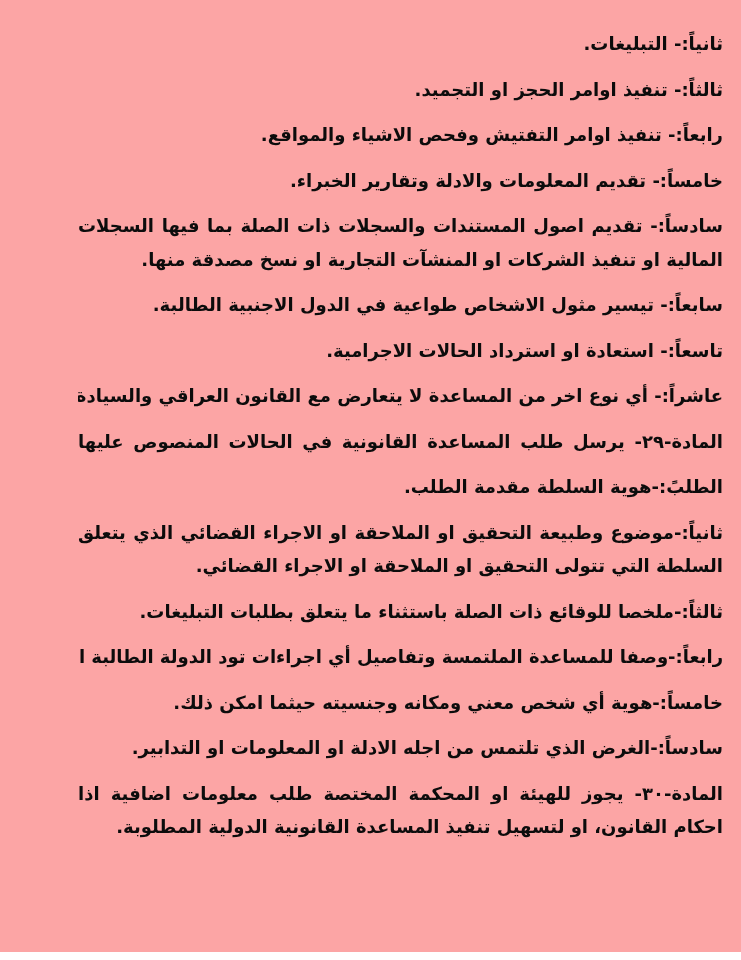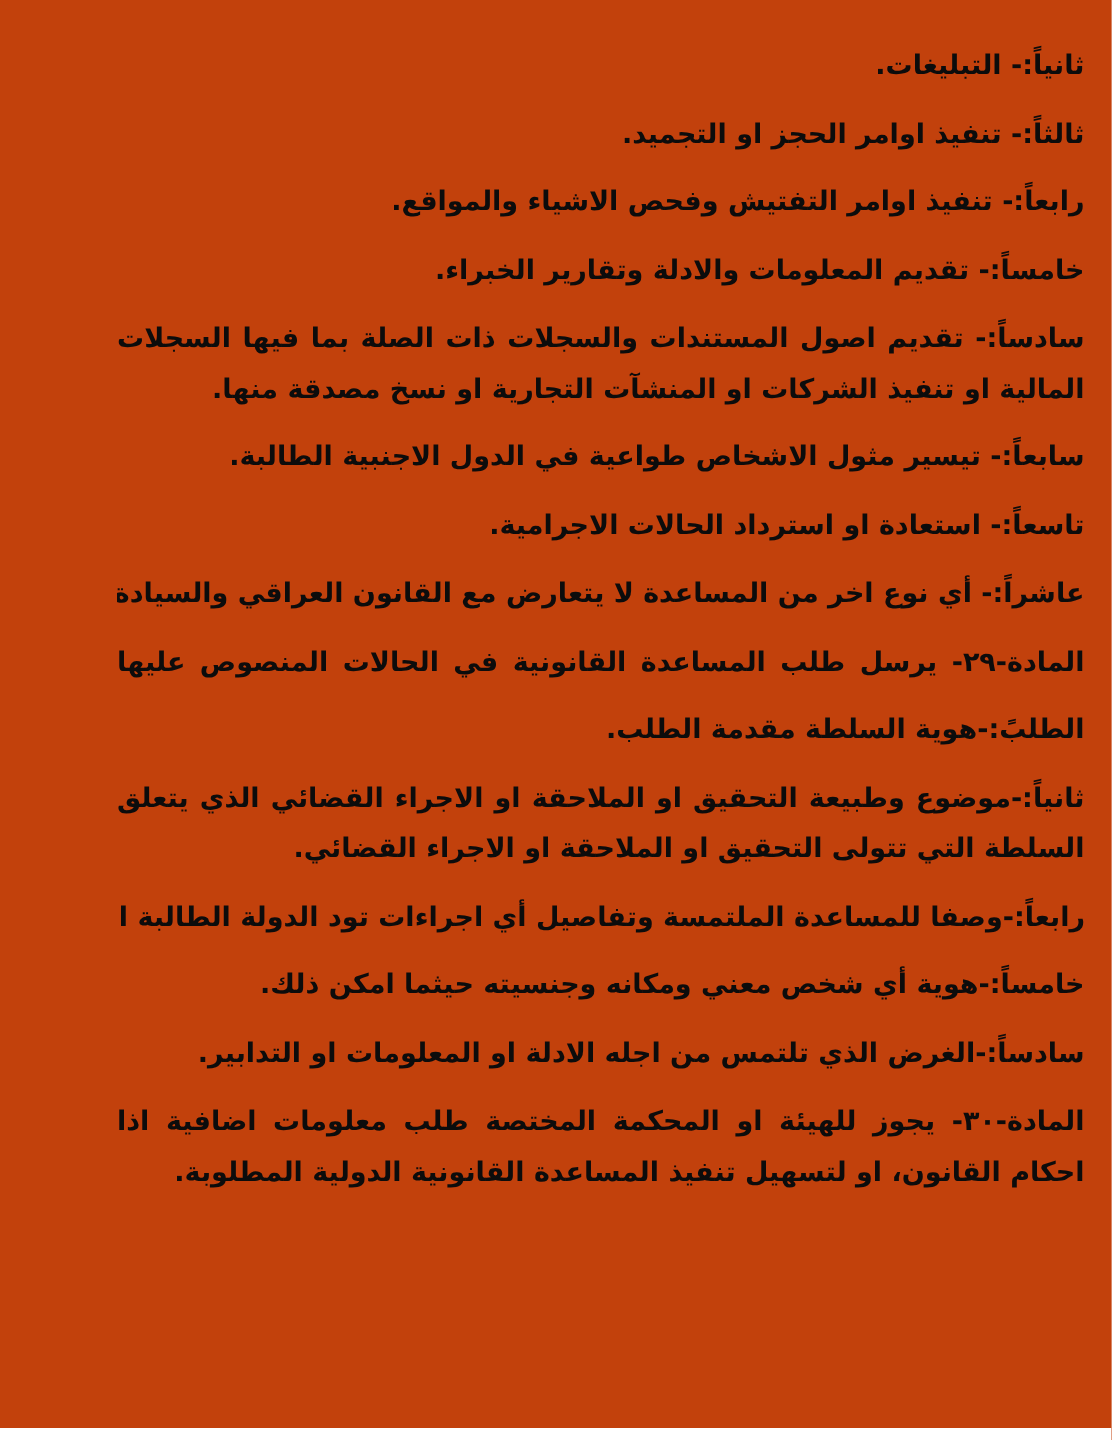"ثانياً:- التبليغات." .page { background: #c2410c -> #fca5a5 }
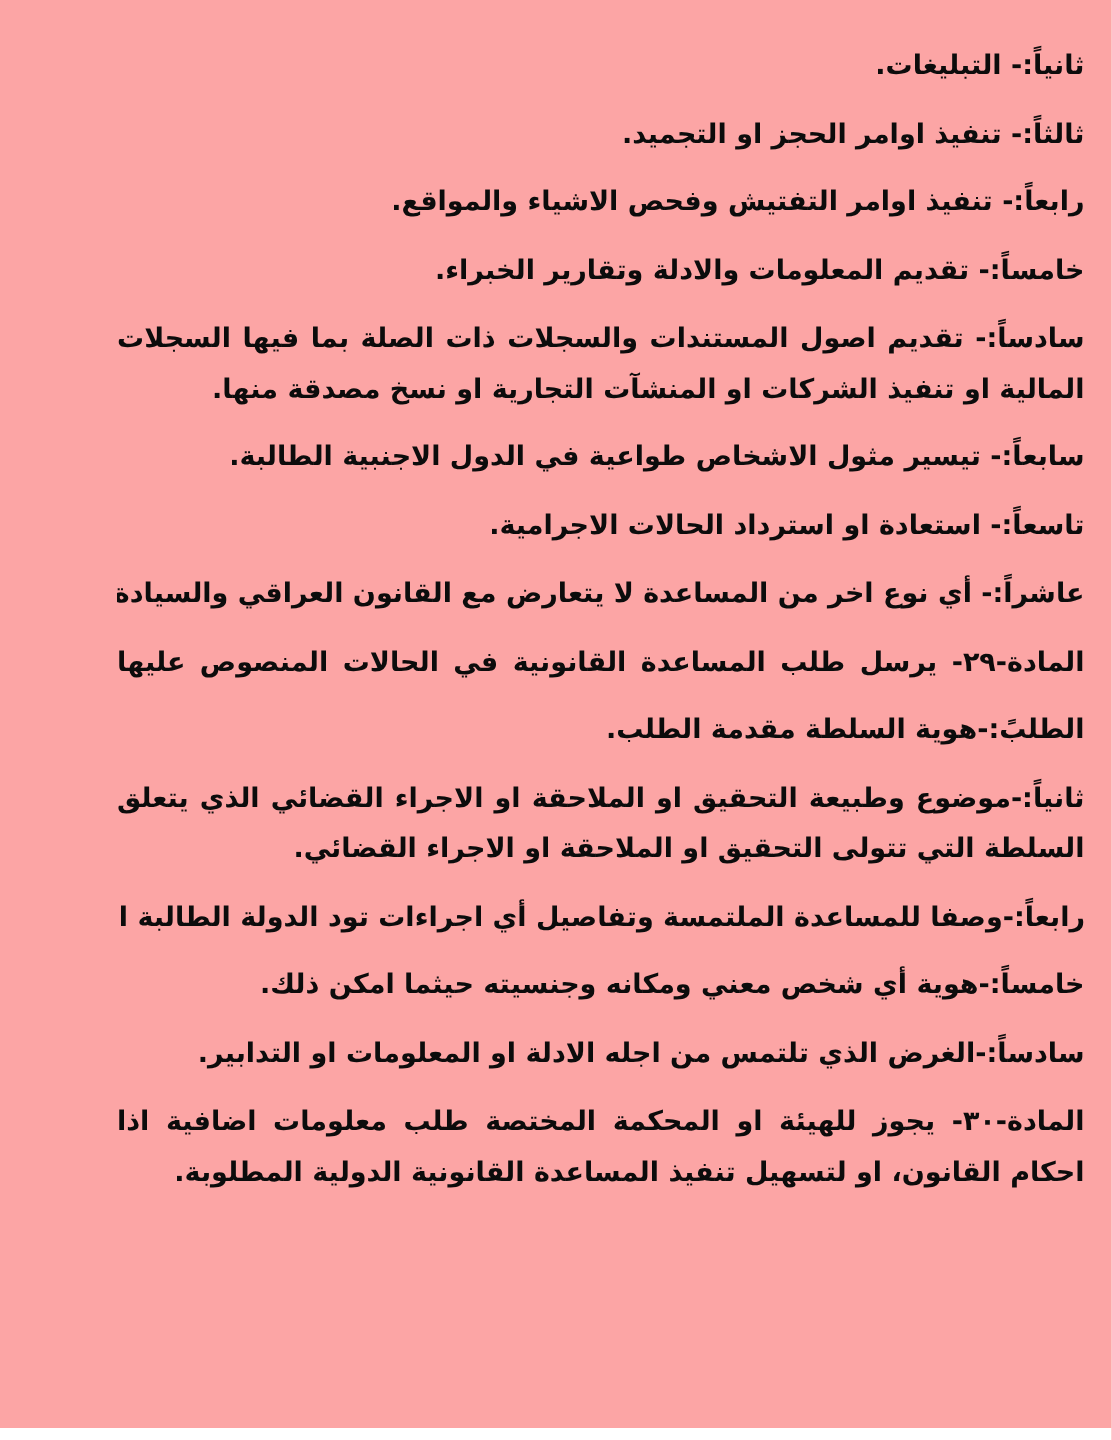"ثالثاً:-ملخصا للوقائع ذات الصلة باستثناء" div.para { html: none -> <div> <div>ثالثاً:-ملخصا للوقائع ذات الصلة باستثناء ما يتعلق بطلبات التبليغات.</div> </div> }
